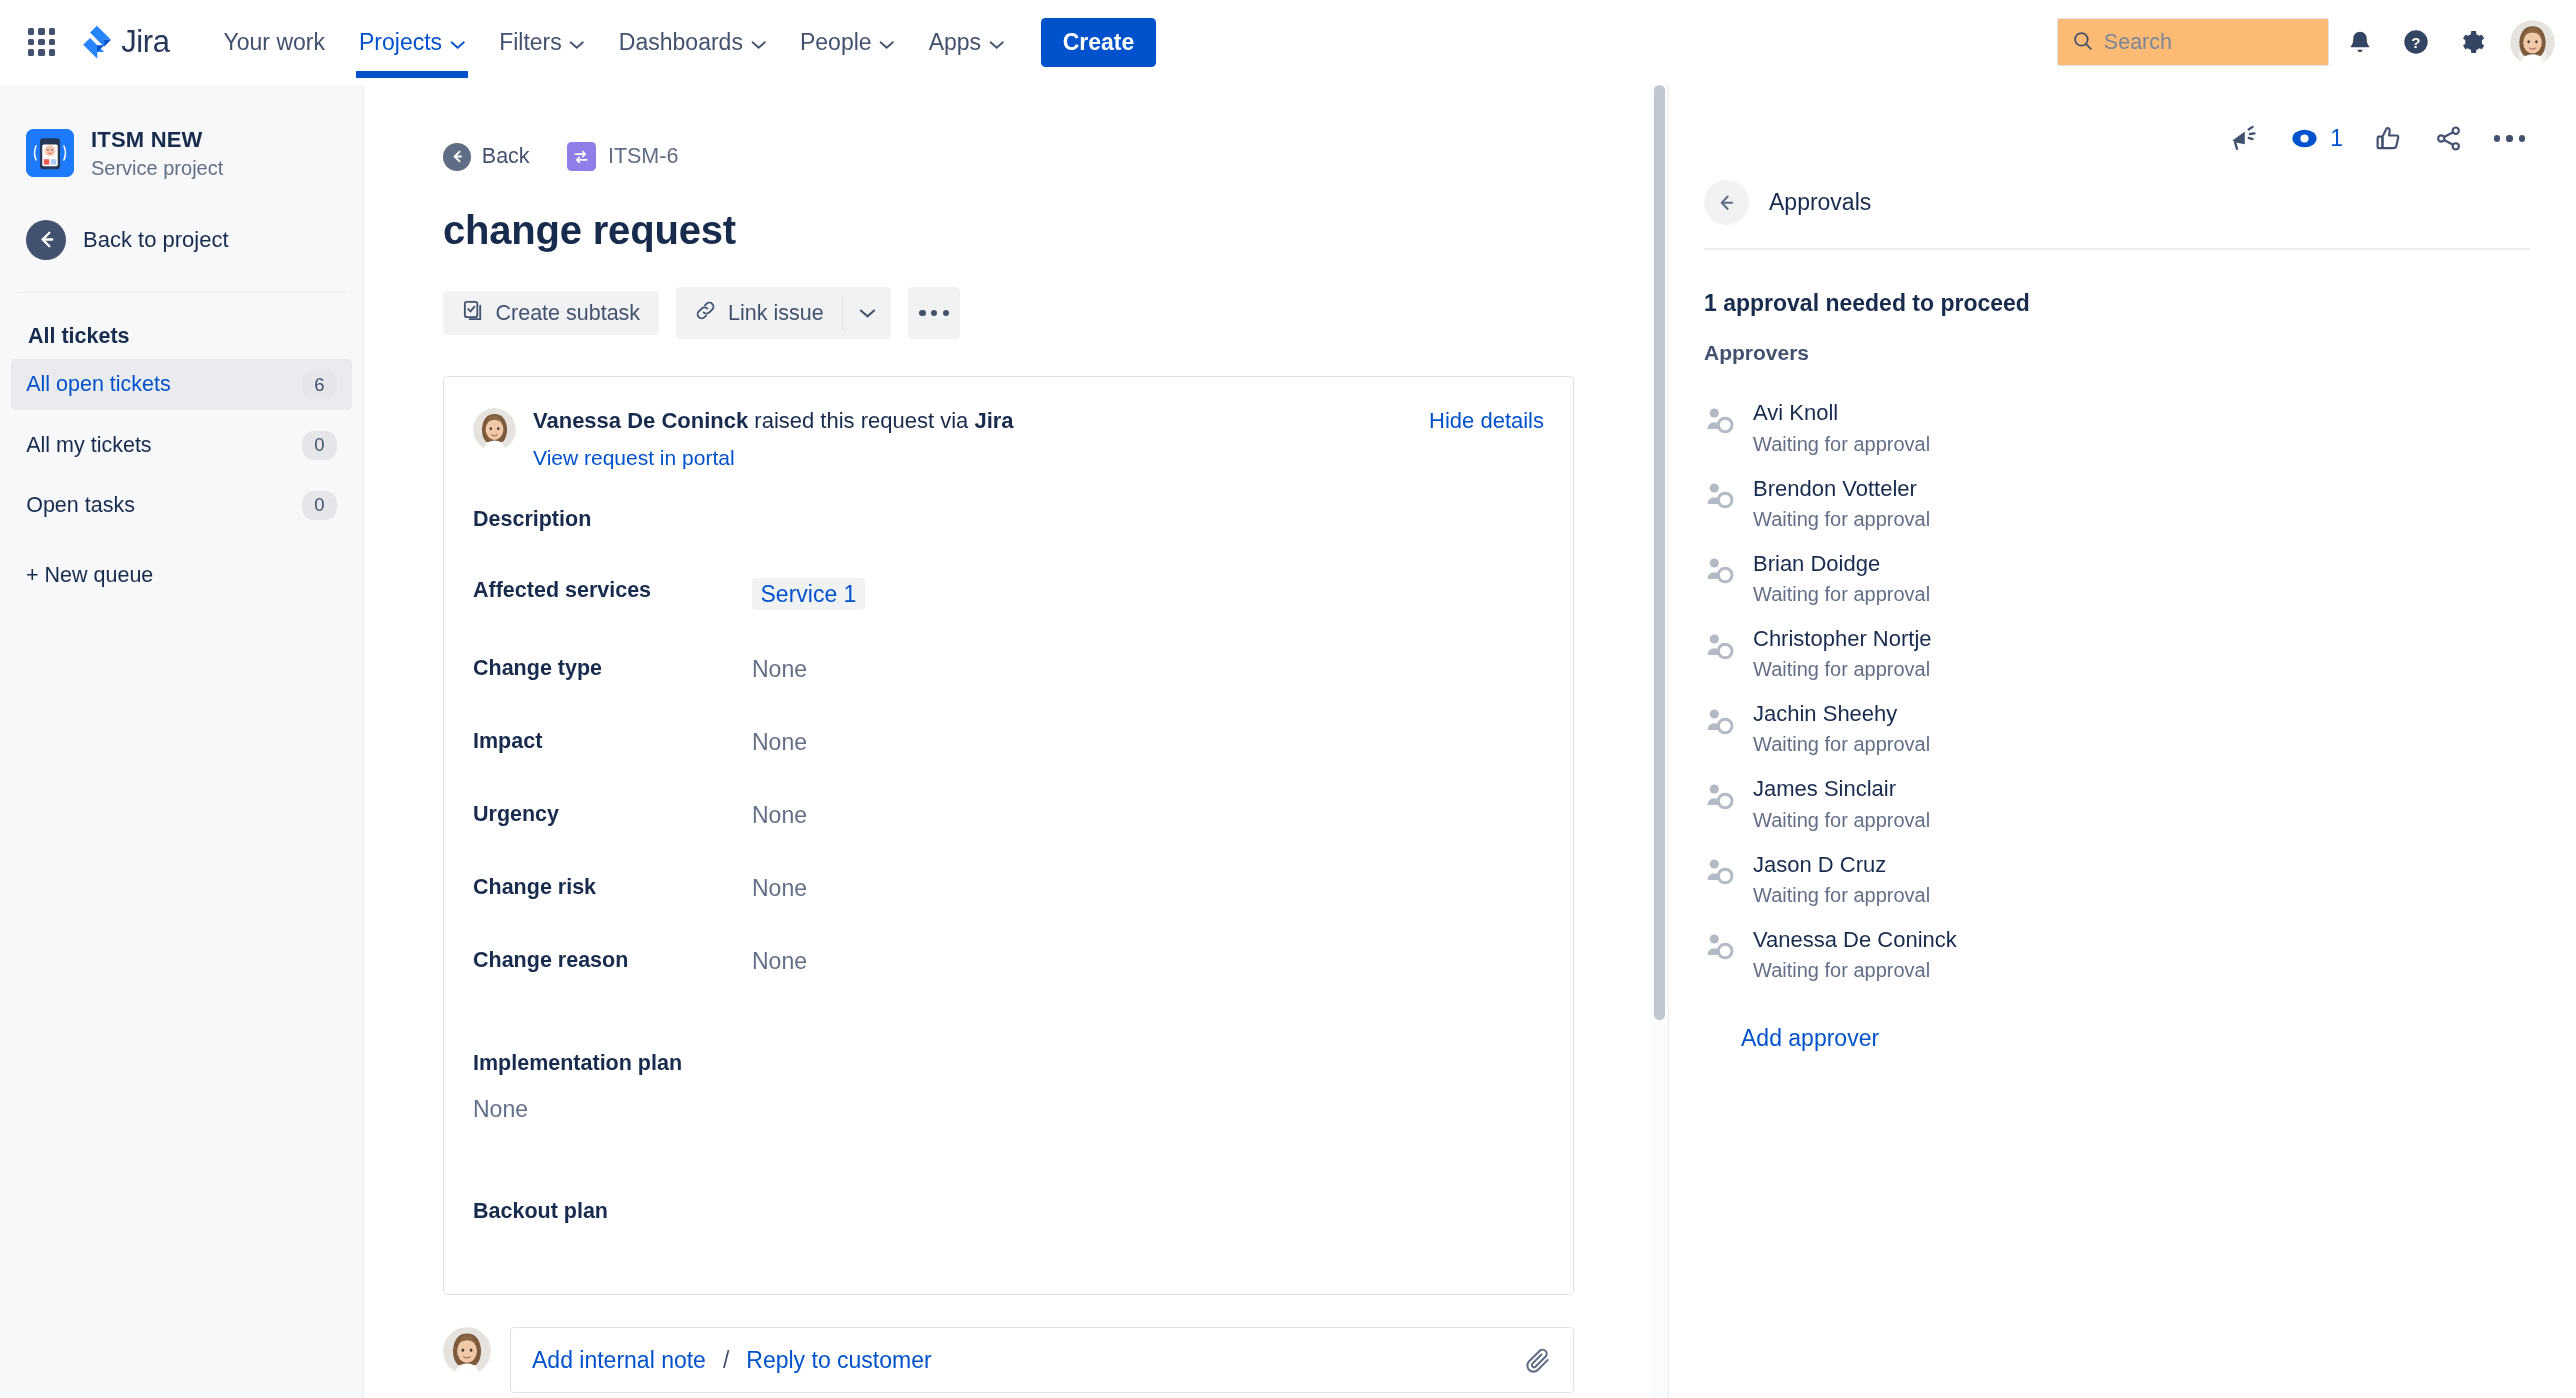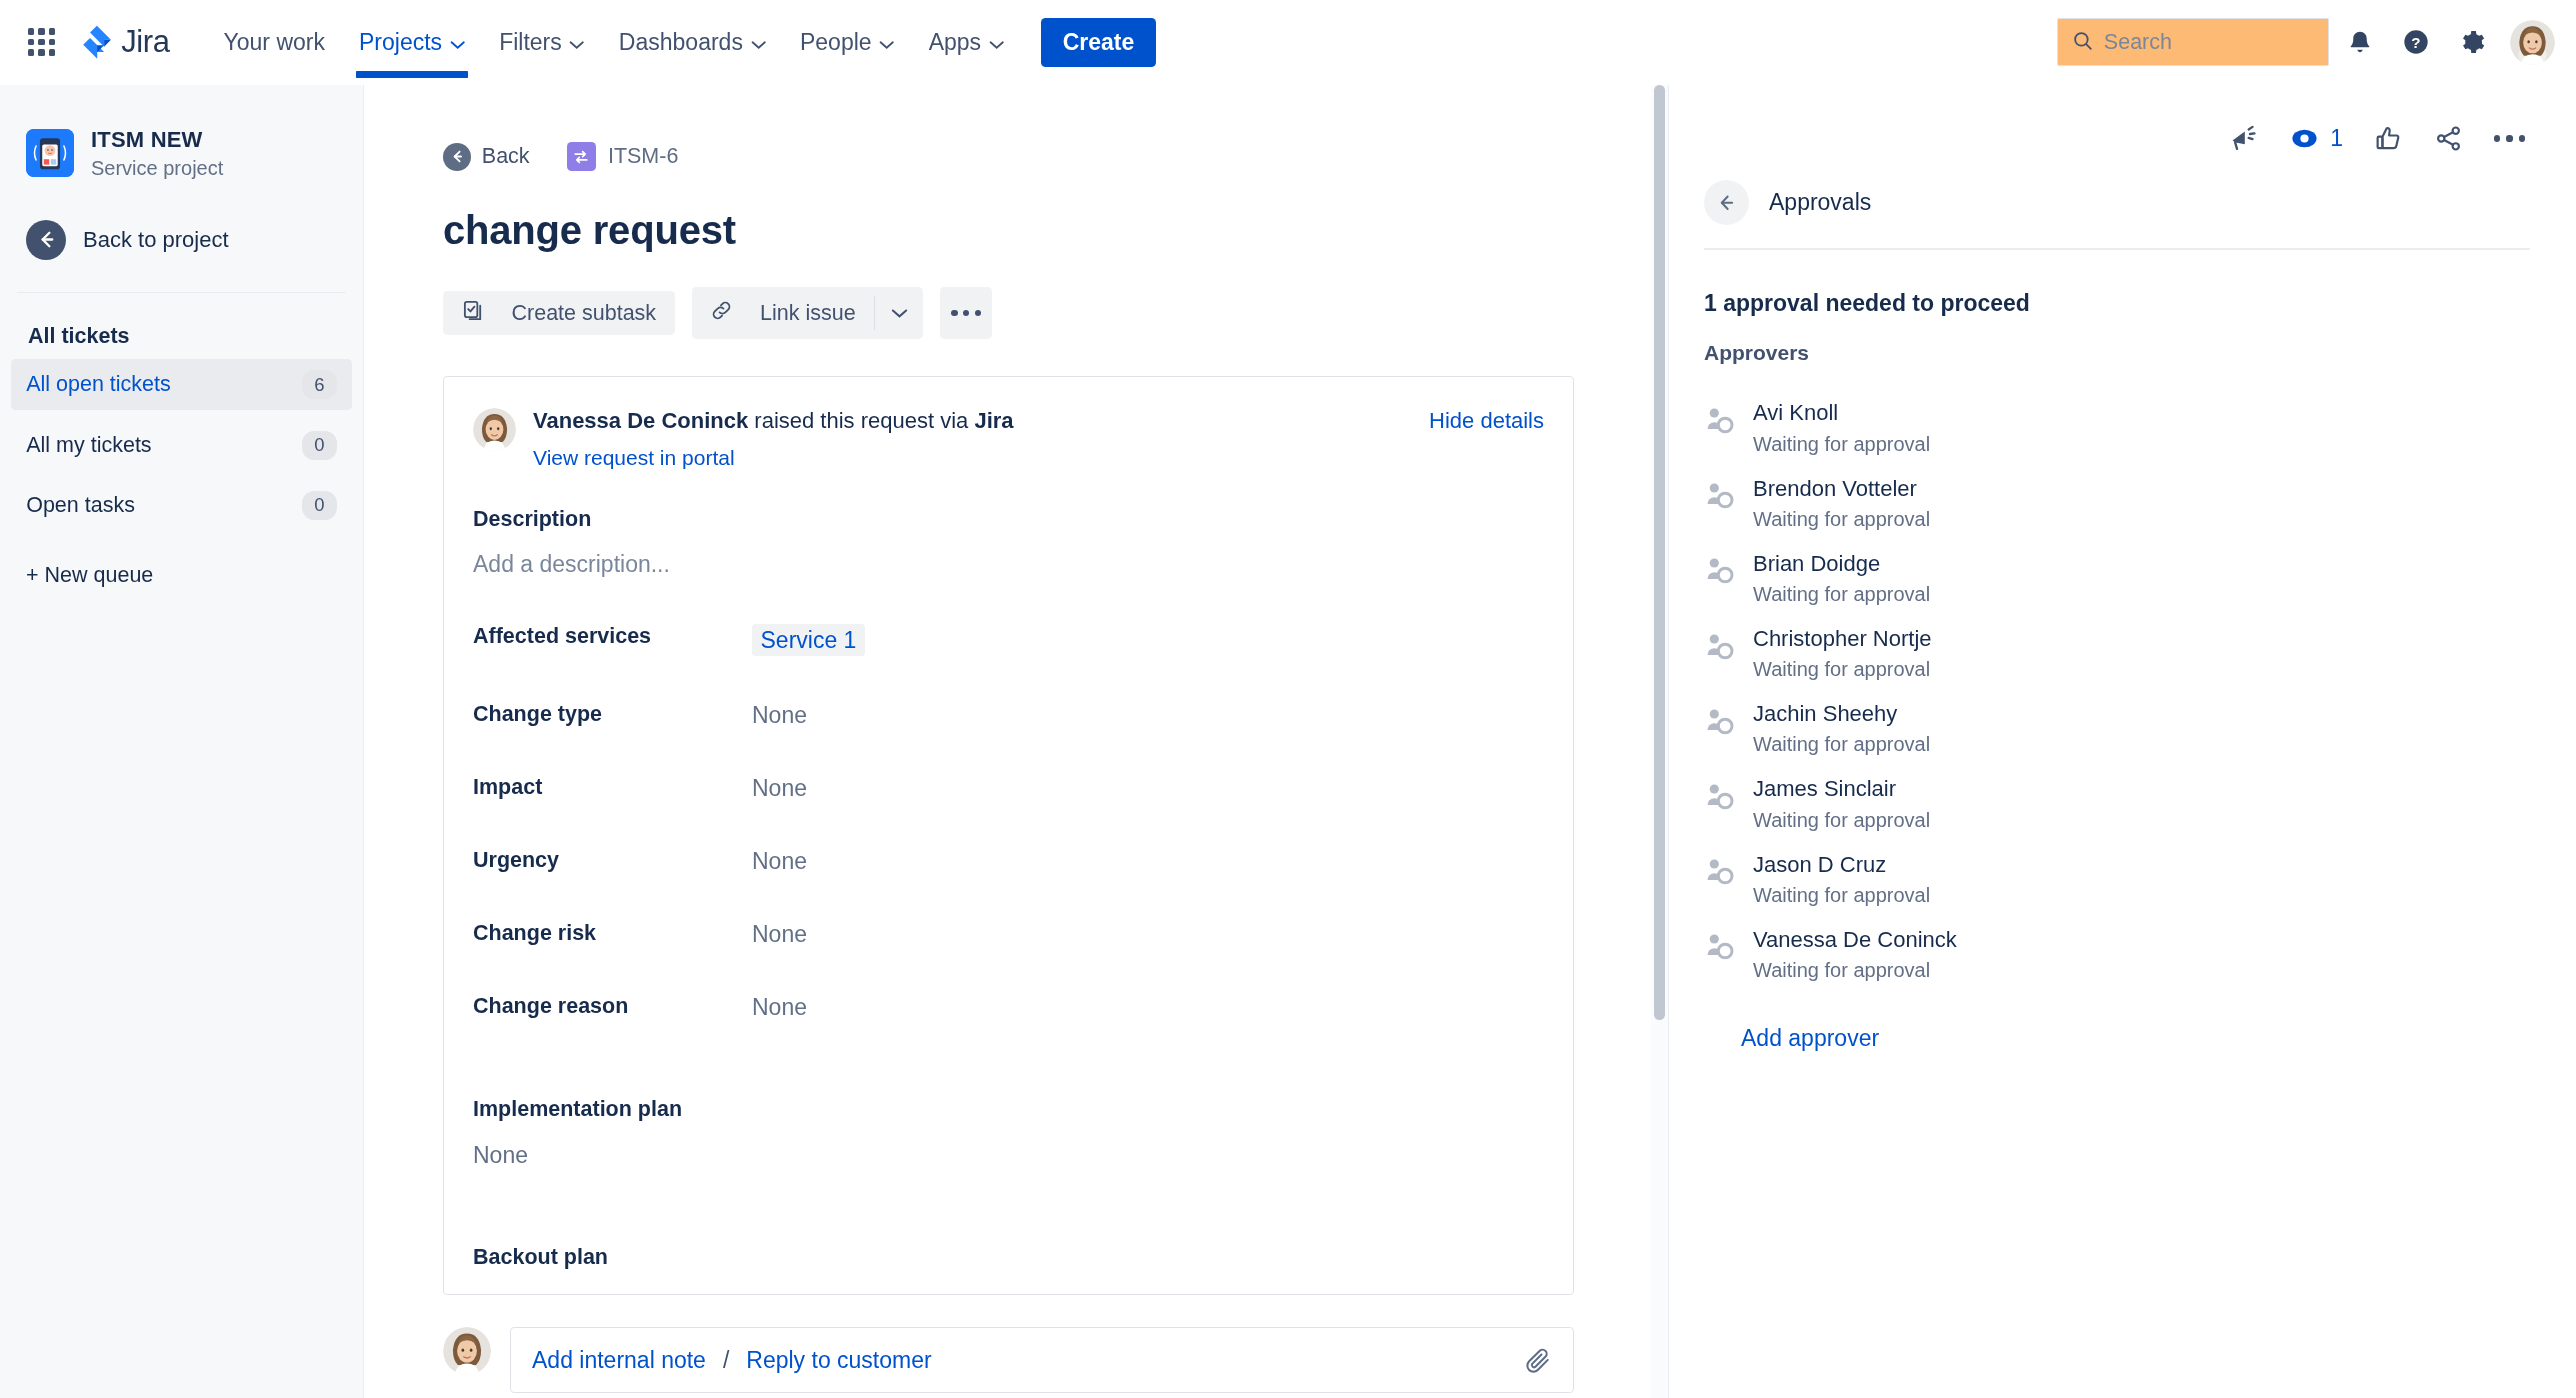"Create subtask" .btn { gap: 27px -> 11px }
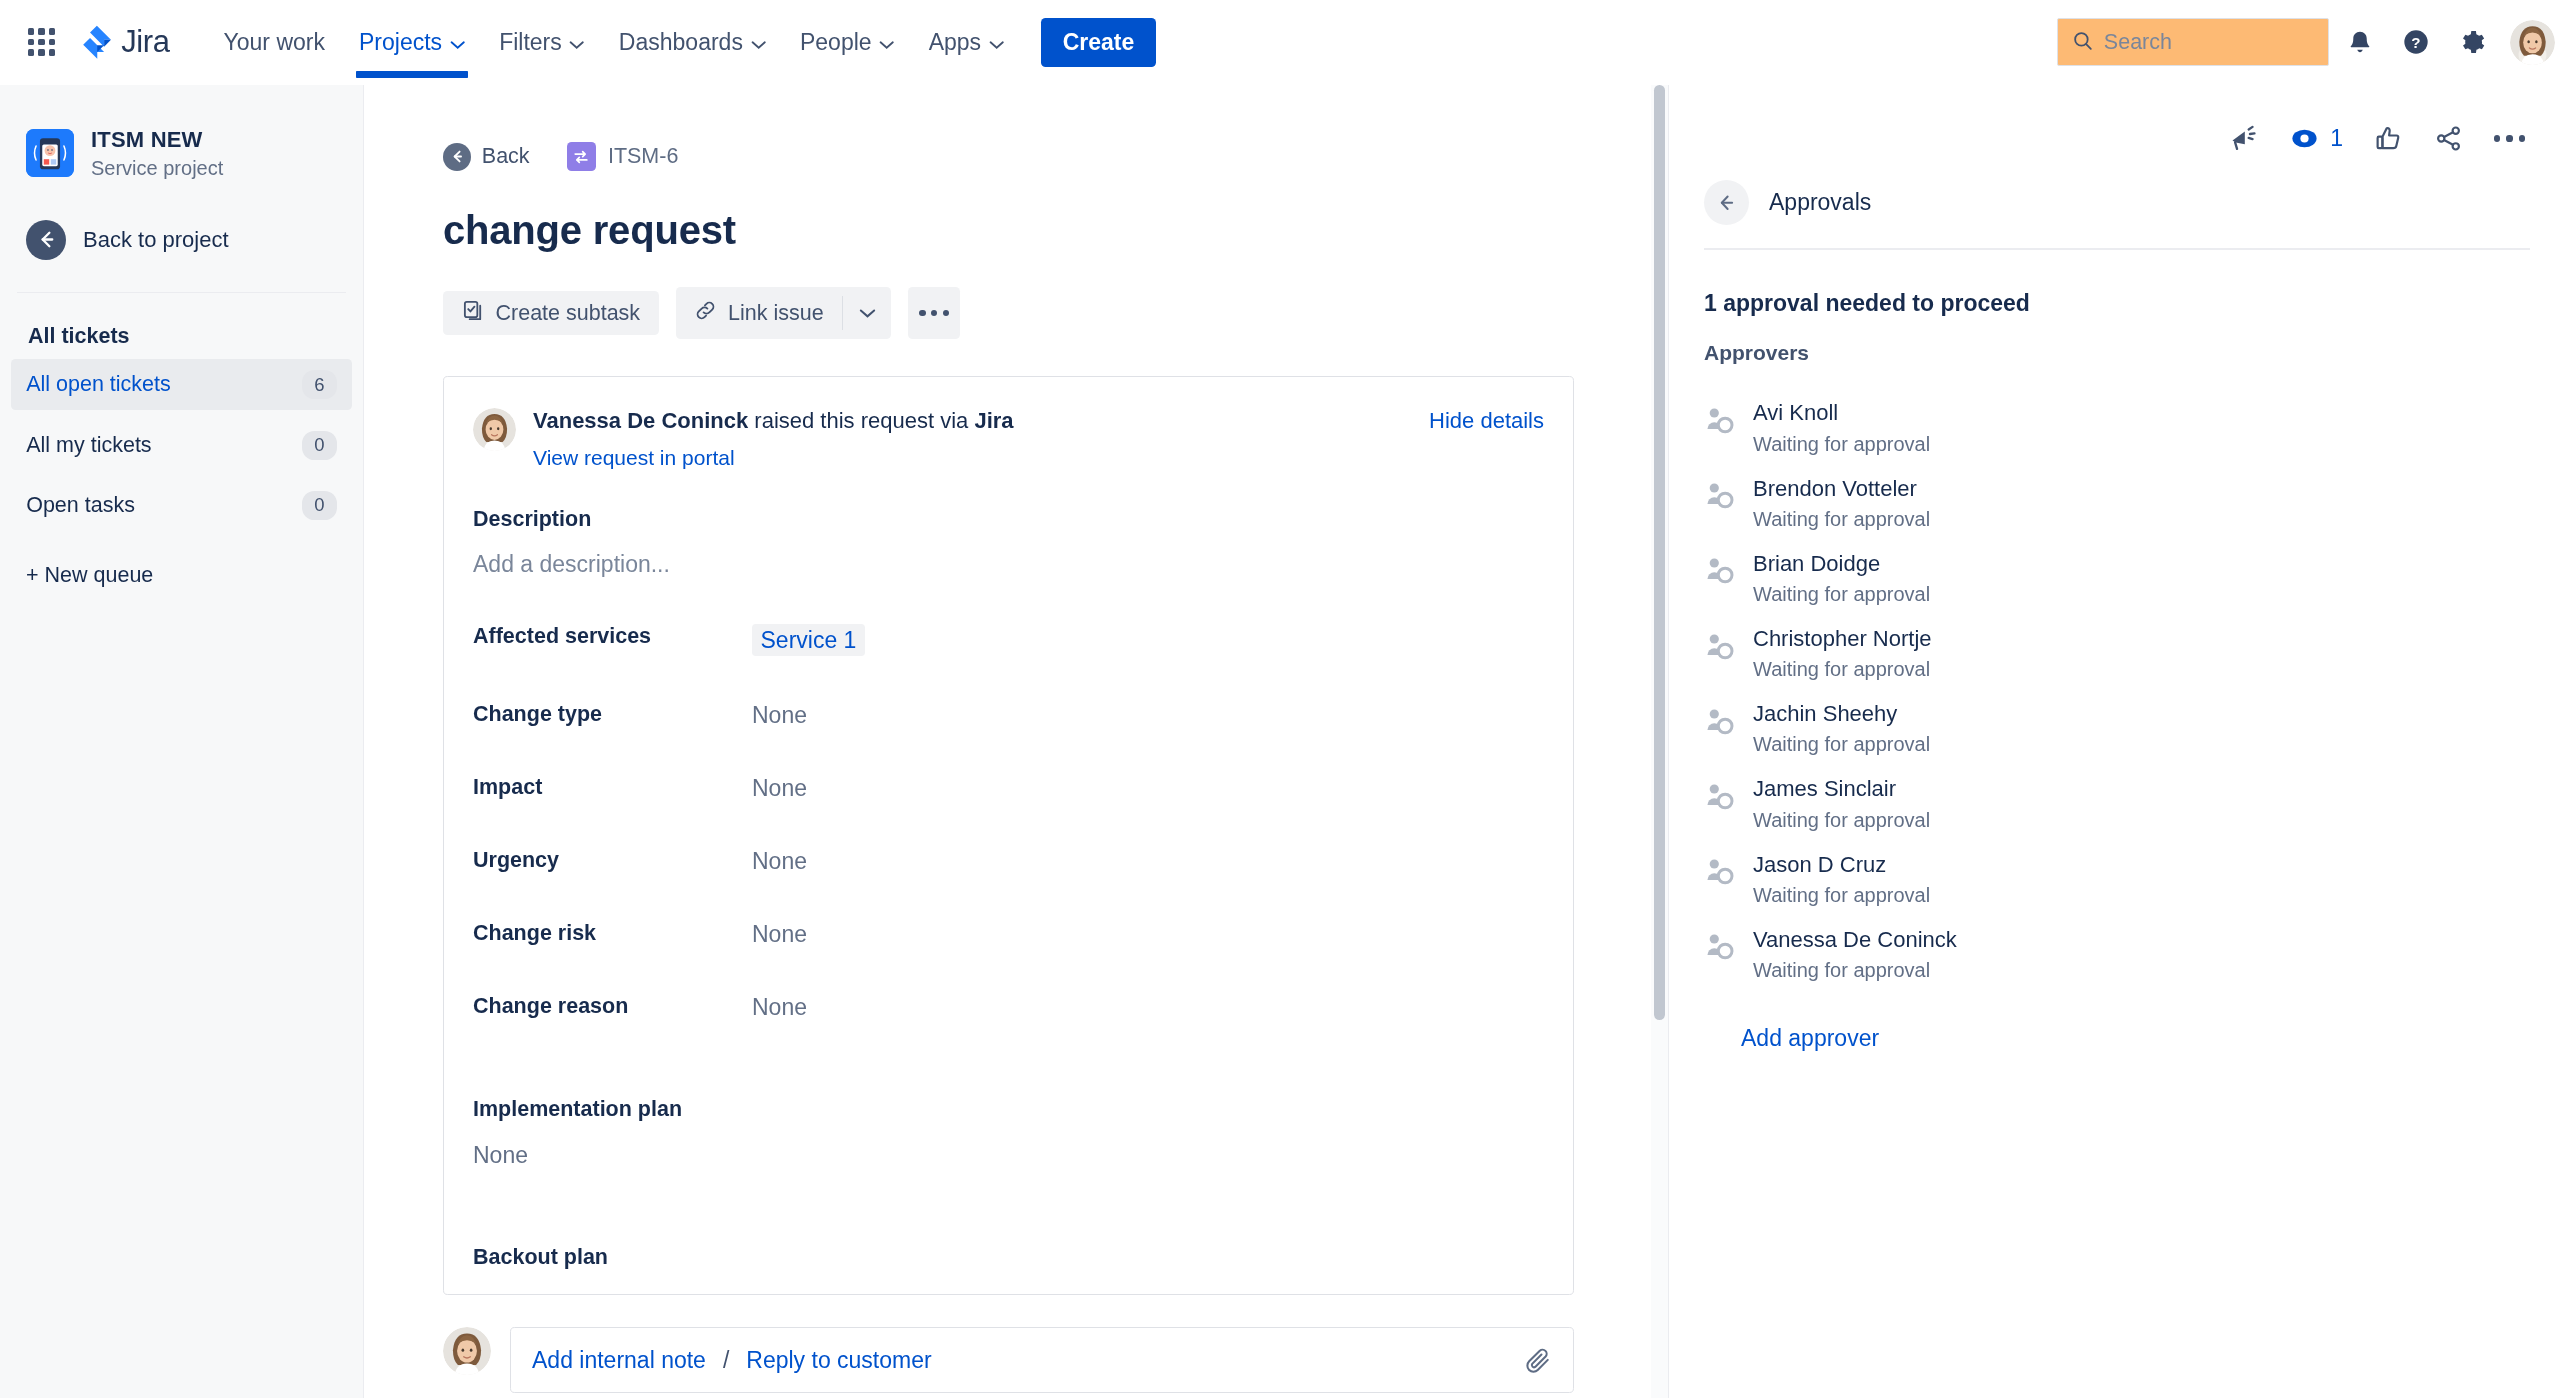"Add a description..." div.desc-placeholder { html: <div>Add a description...</div> -> none }
